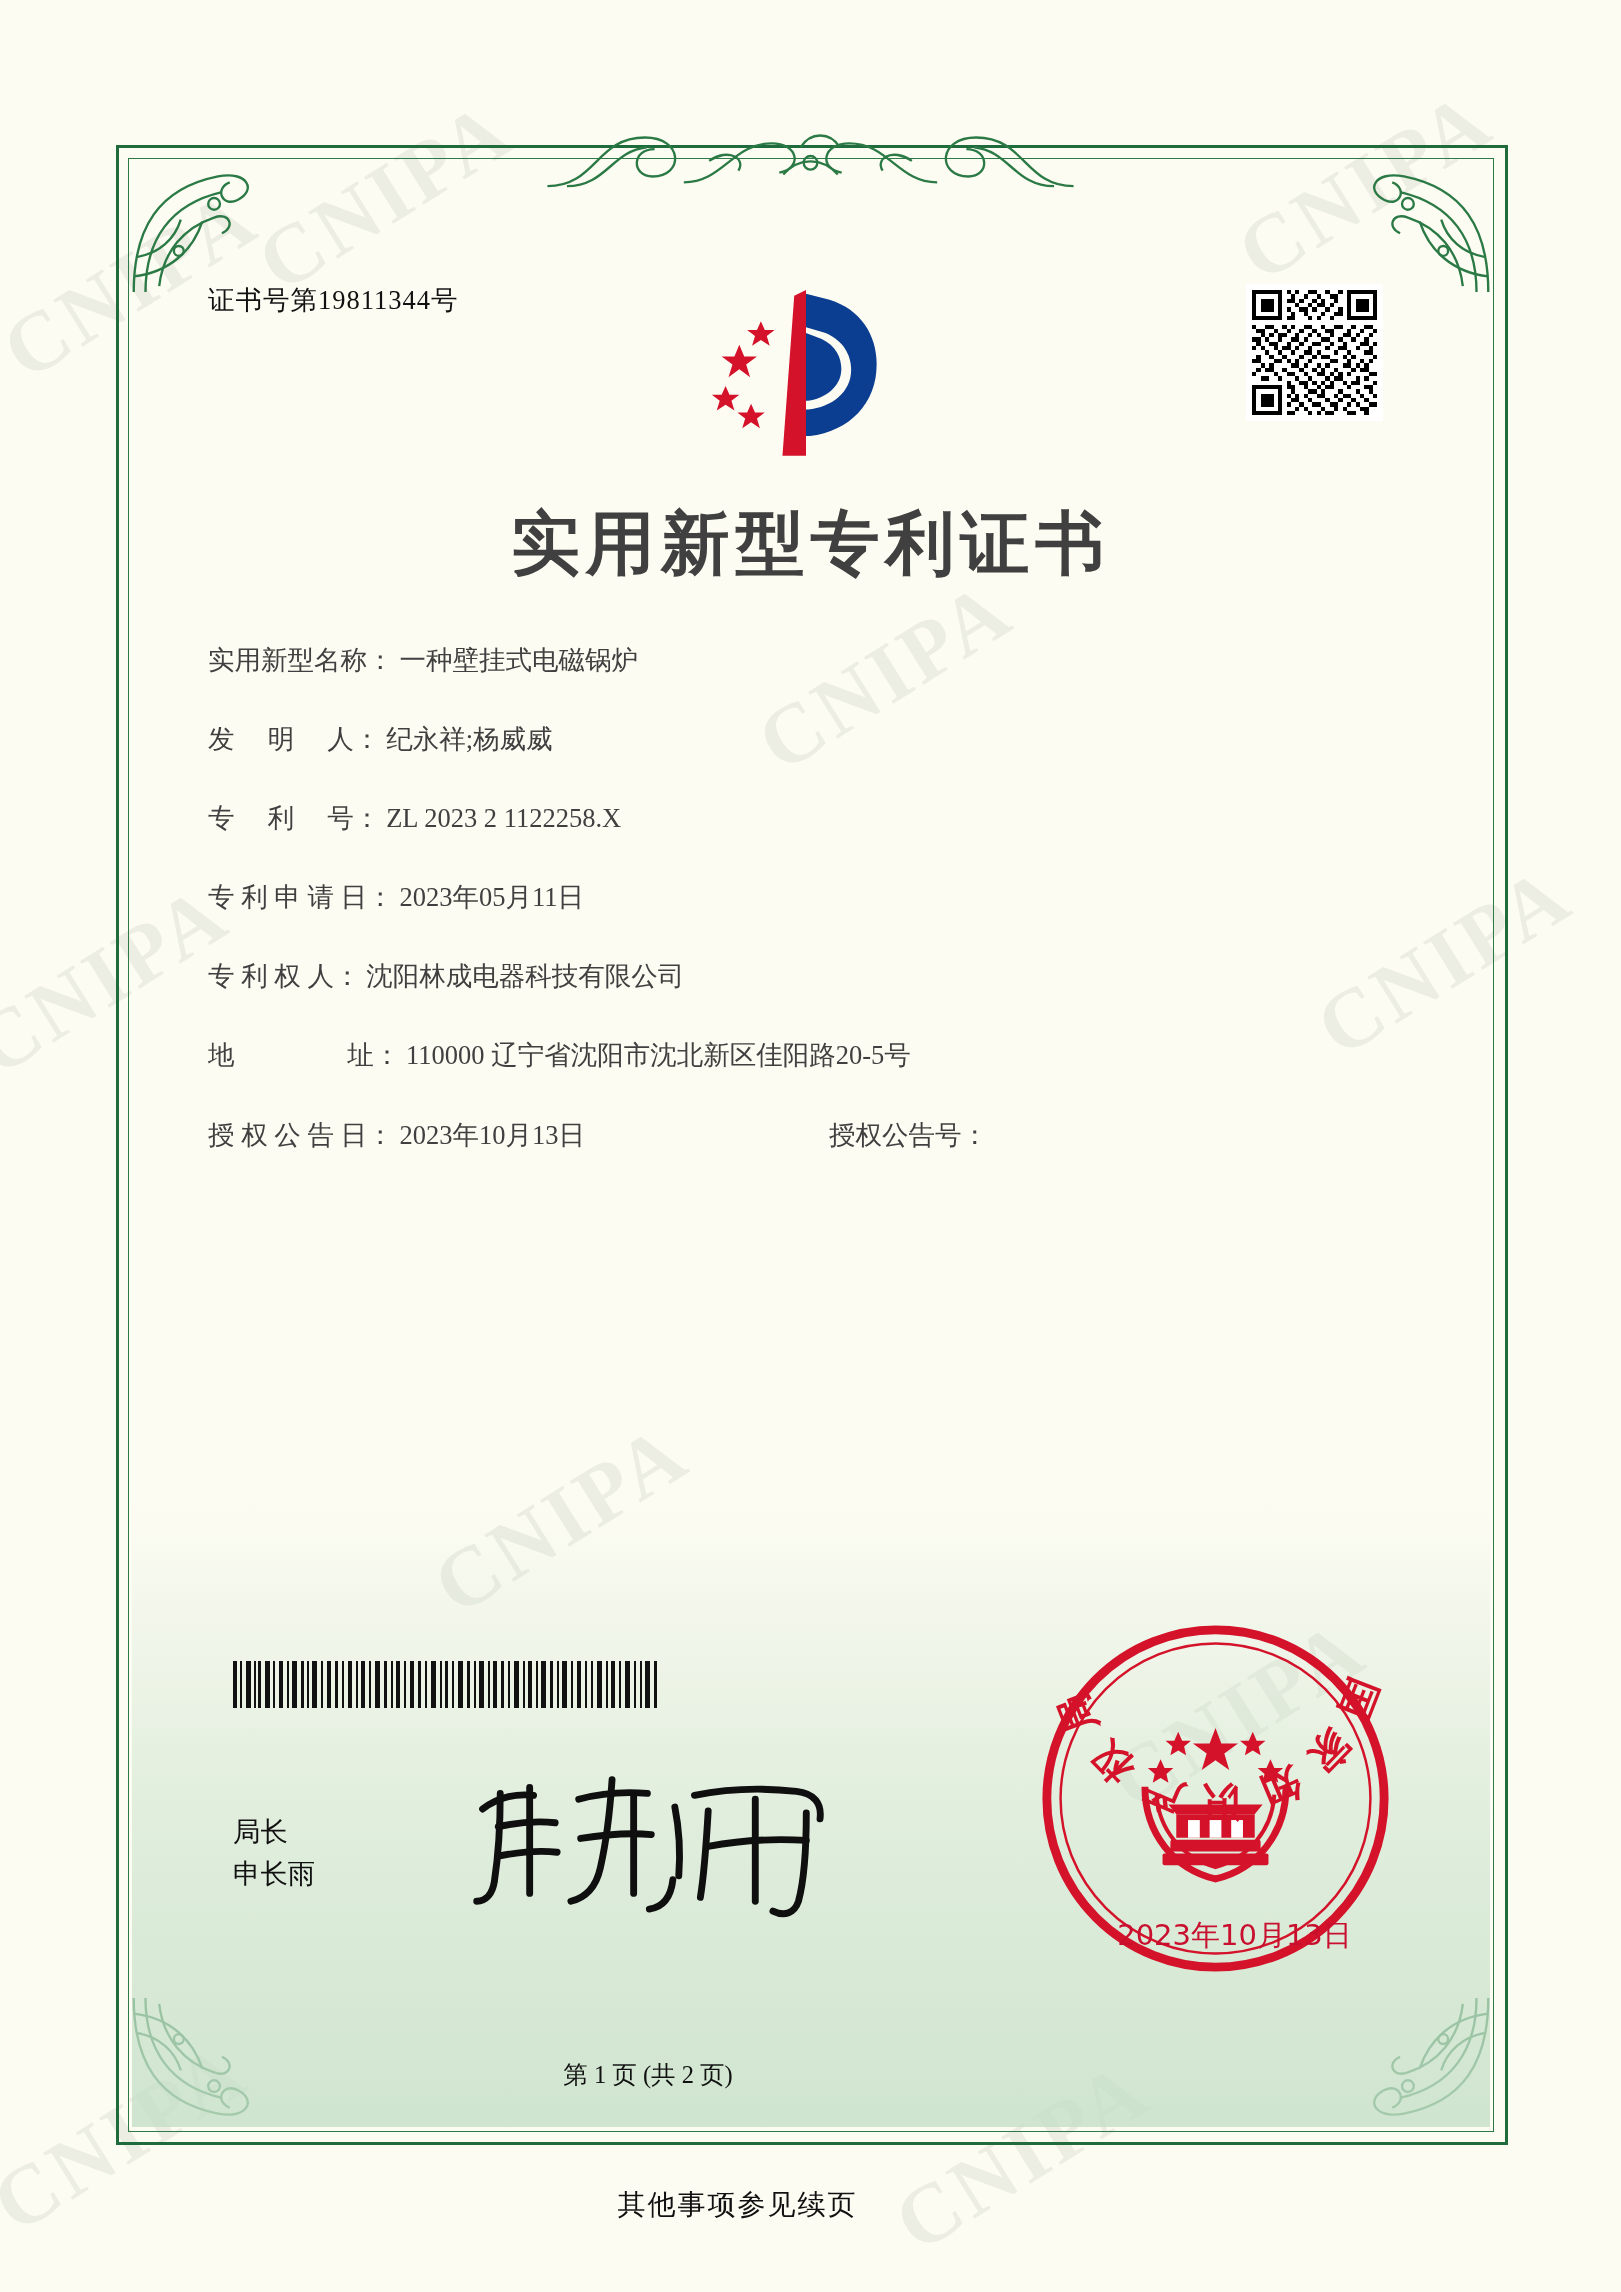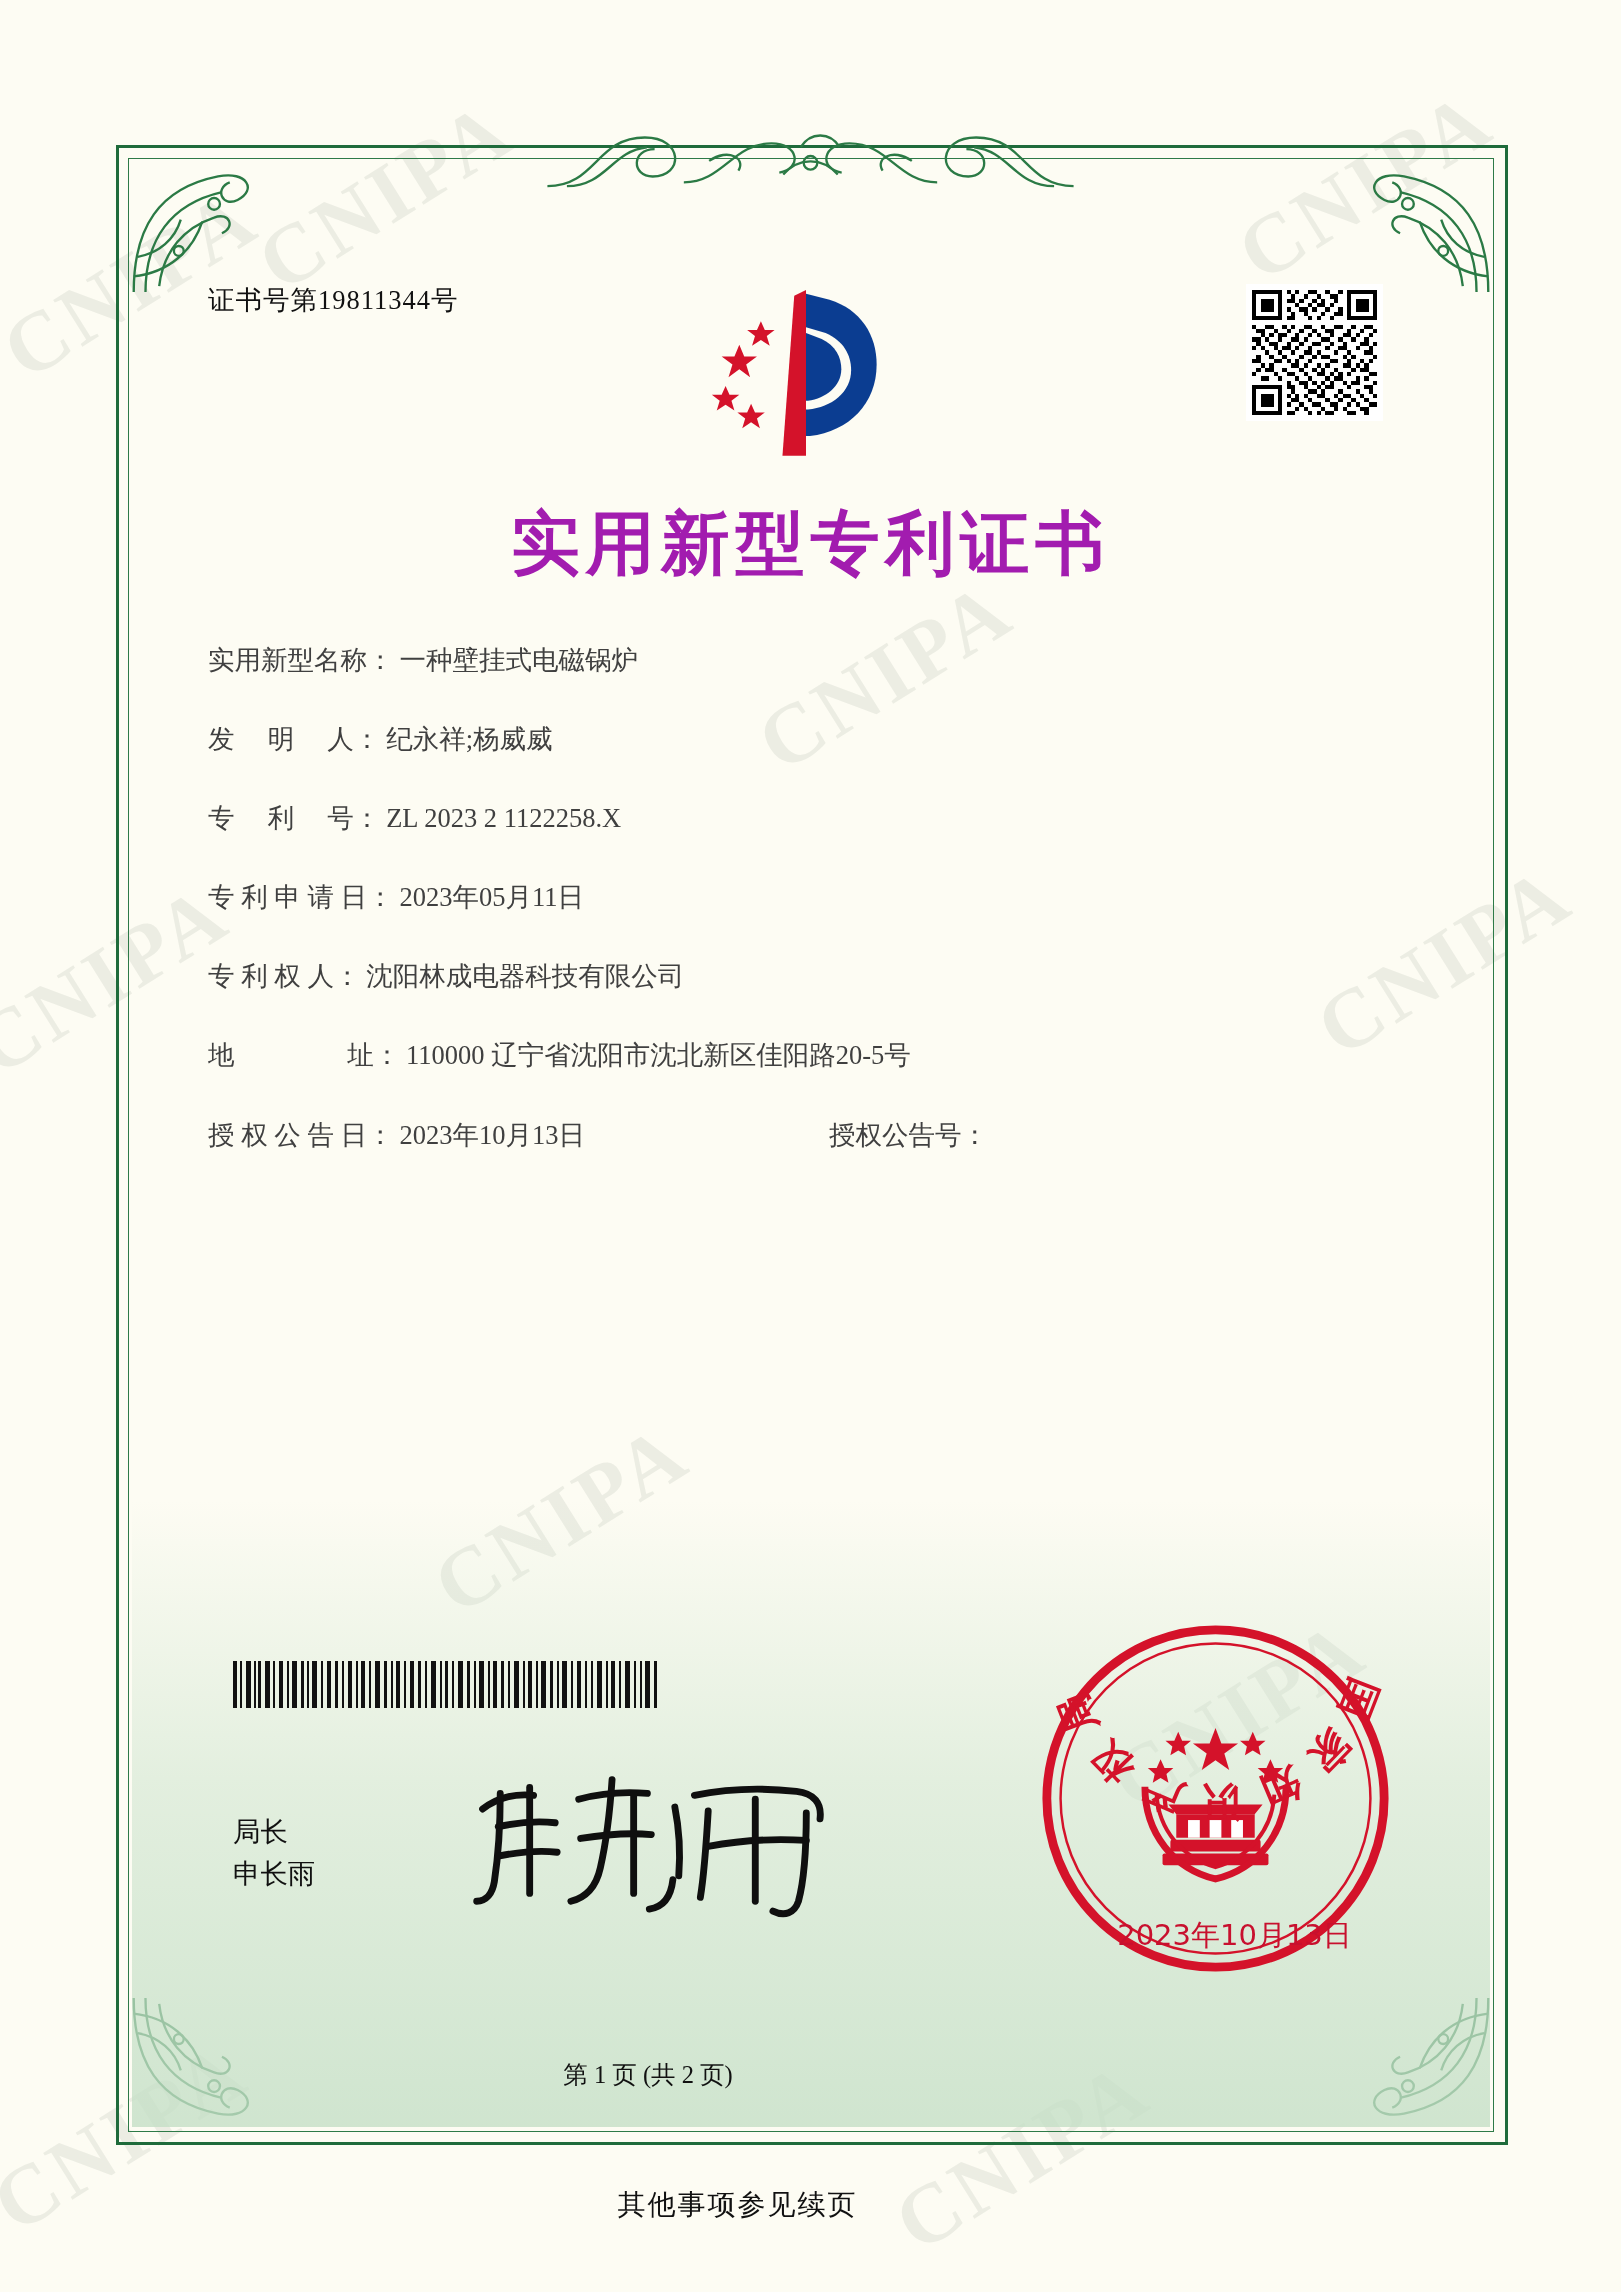"实用新型专利证书" .title { color: #a21caf -> #404040 }
